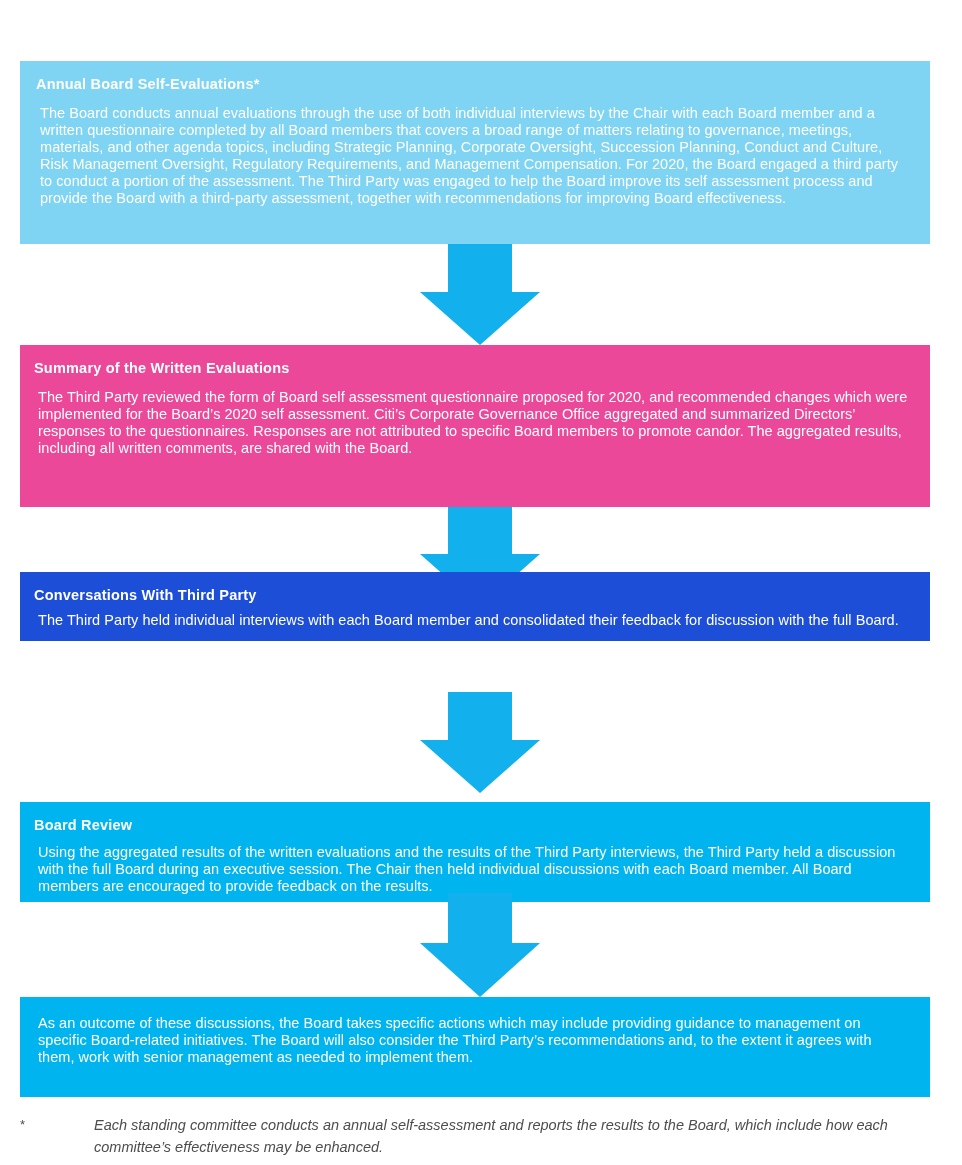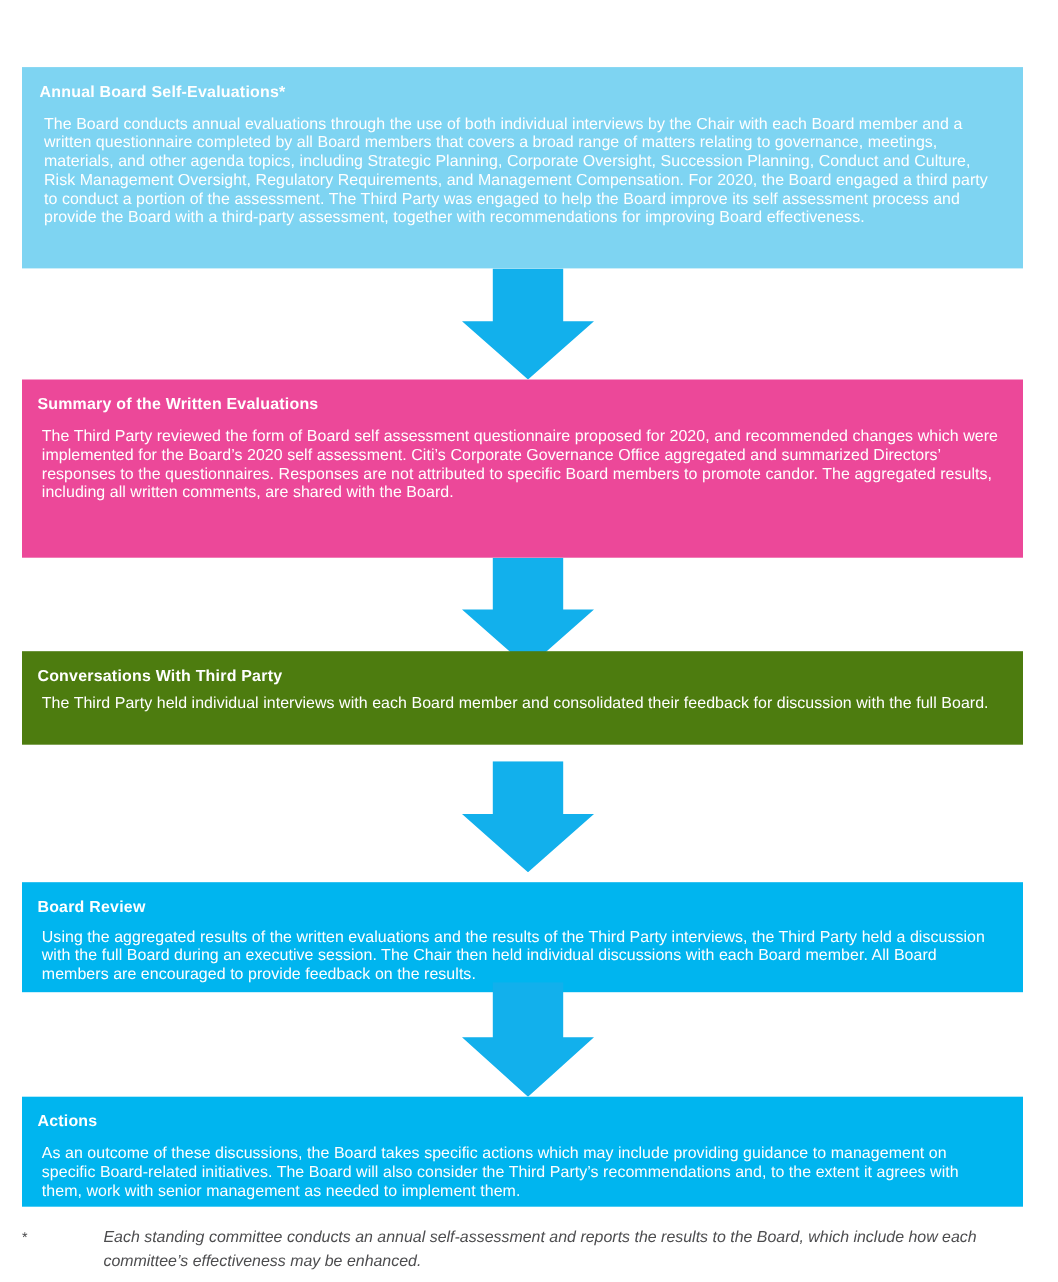"Conversations With Third Party" #box-3 { background: #4d7c0f -> #1d4ed8; height: 85px -> 69px; top: 592px -> 572px }
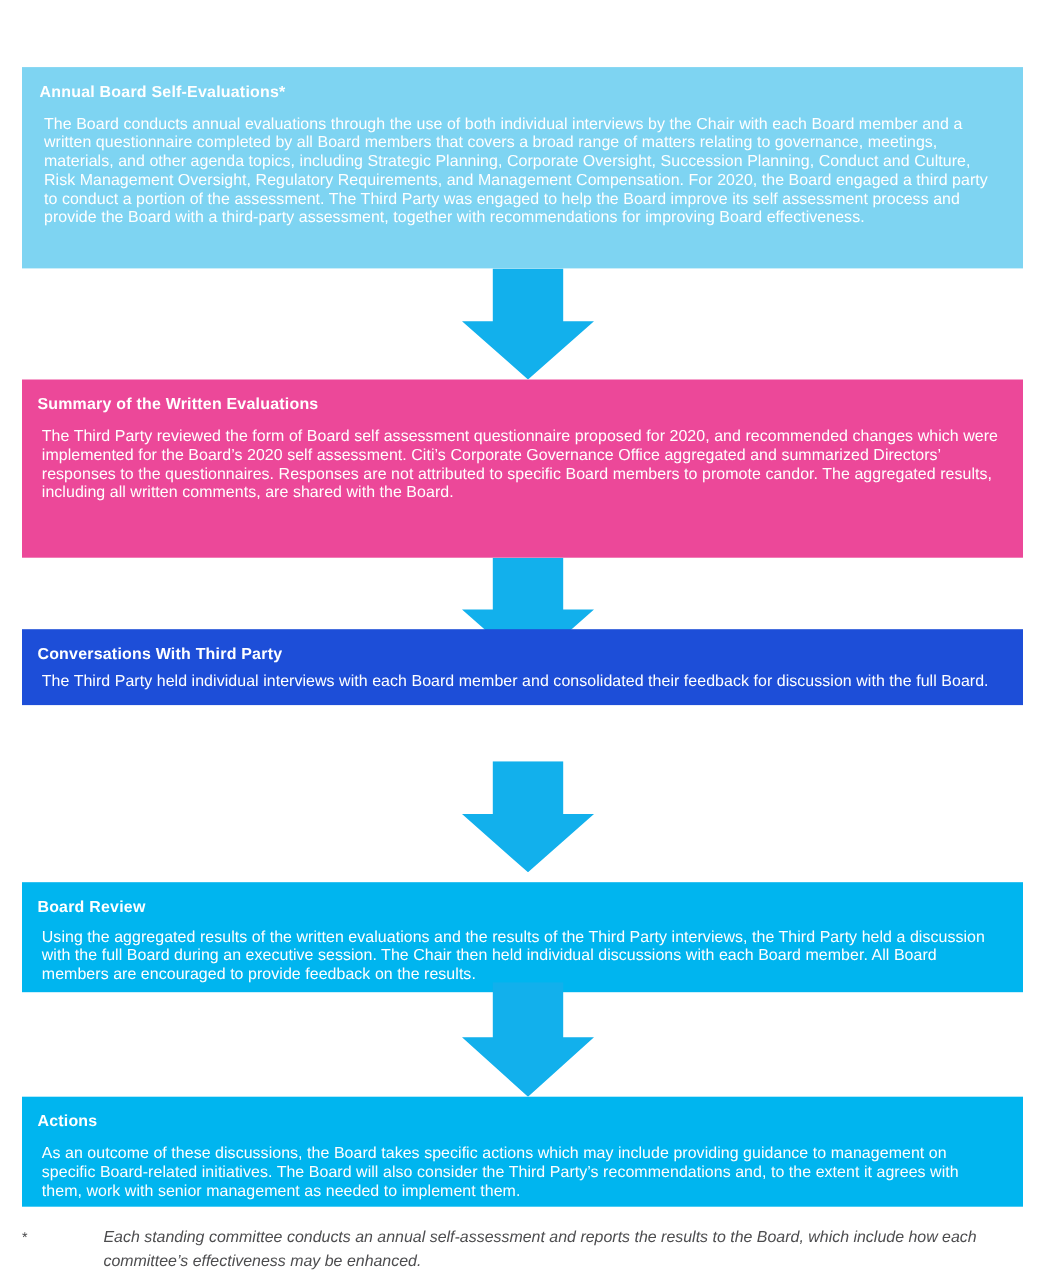"Actions" div.box-title { html: <div>Actions</div> -> none }
